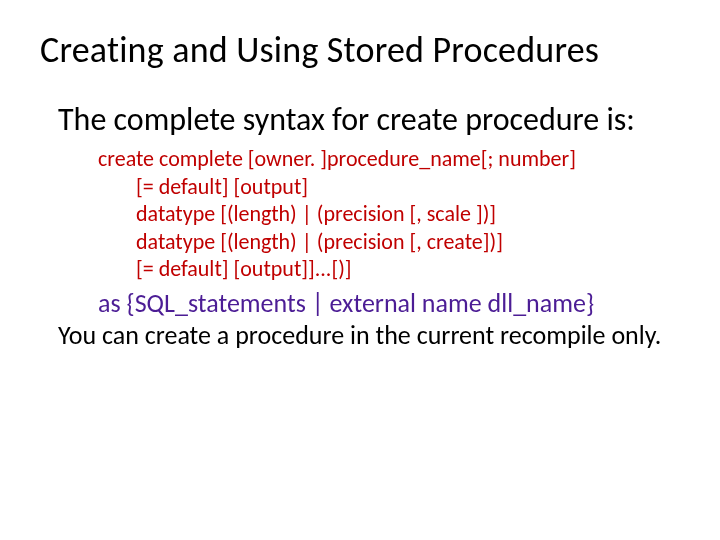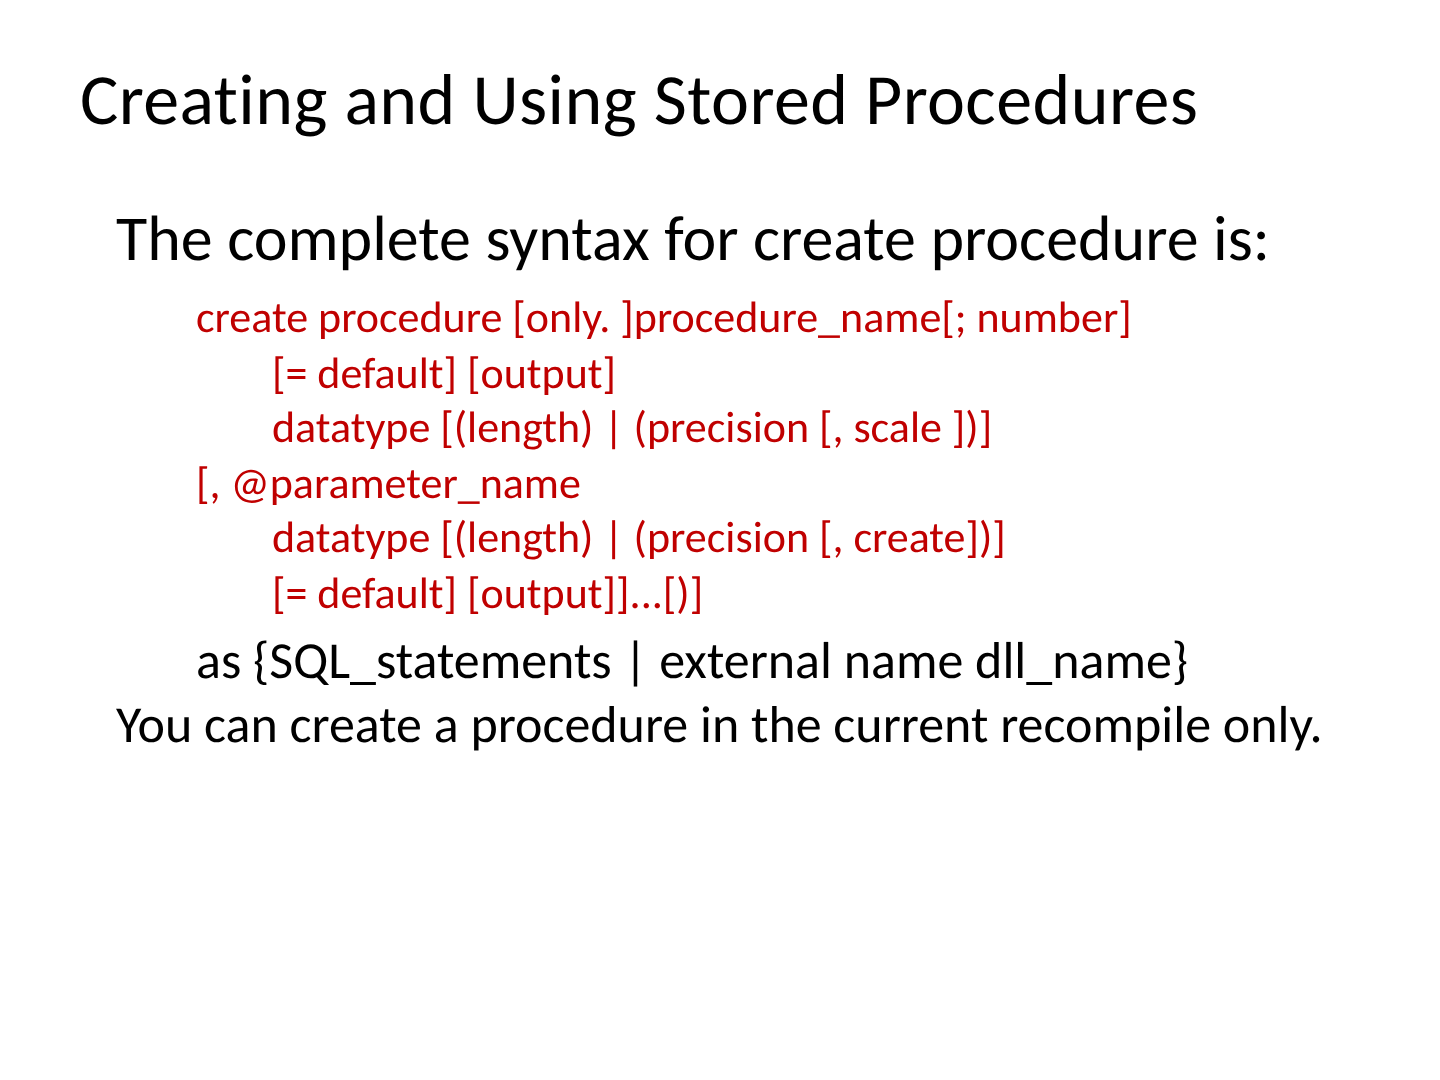"create procedure [only." div.line { text: procedure [only -> complete [owner }
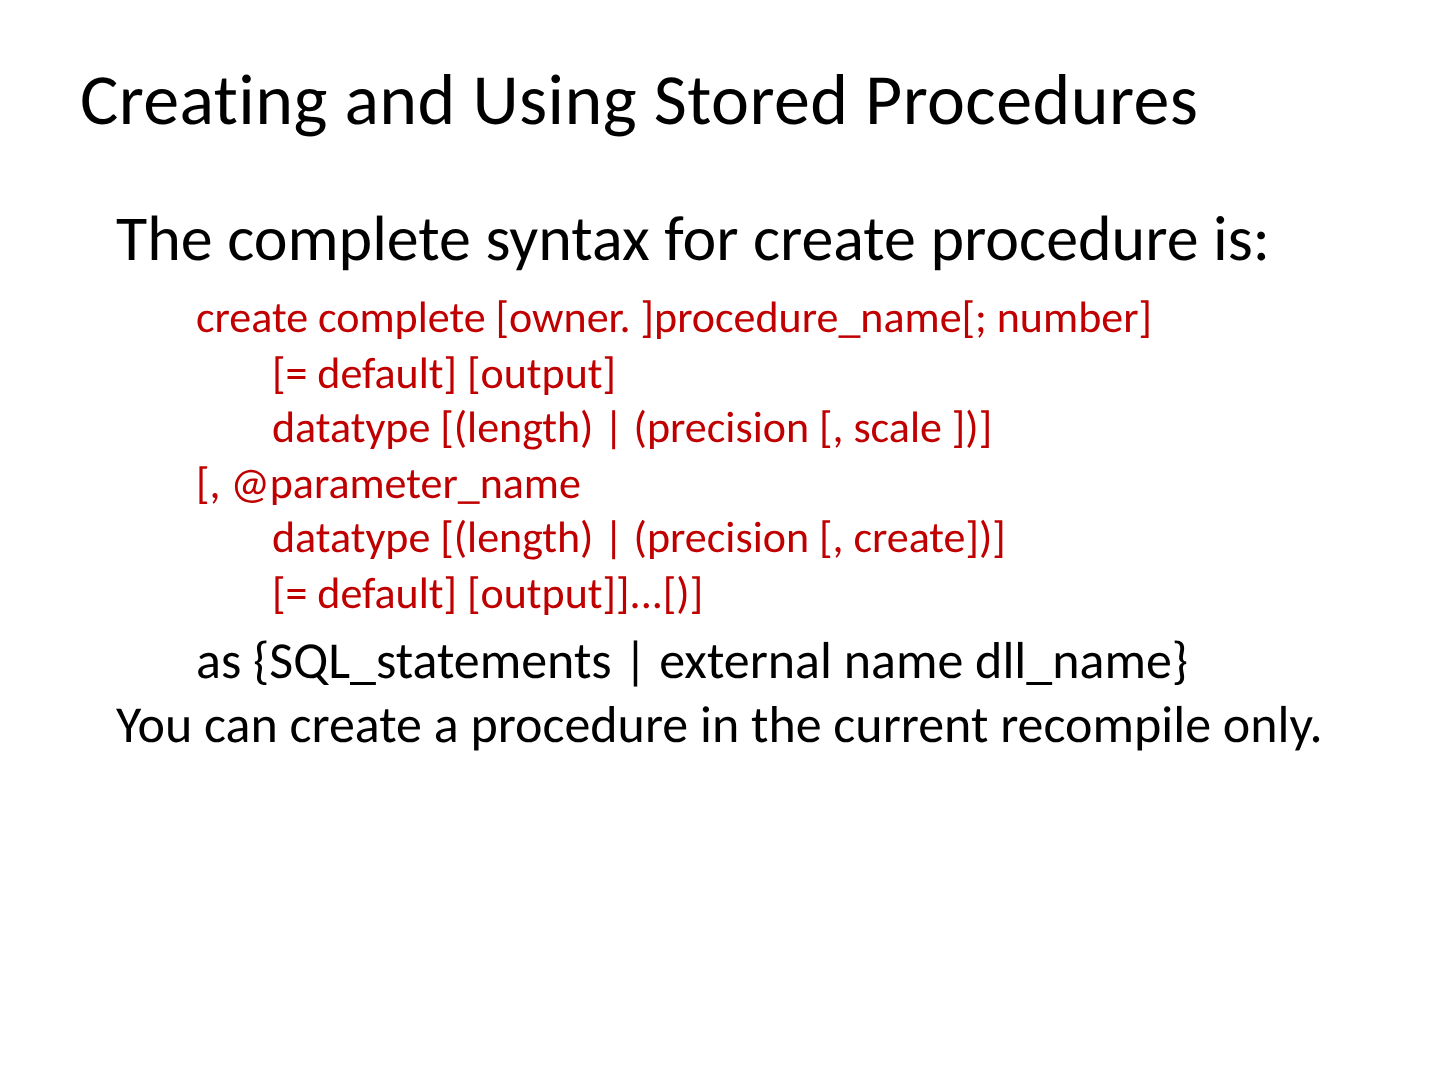"[, @parameter_name" div.line { html: <div>[, @parameter_name</div> -> none }
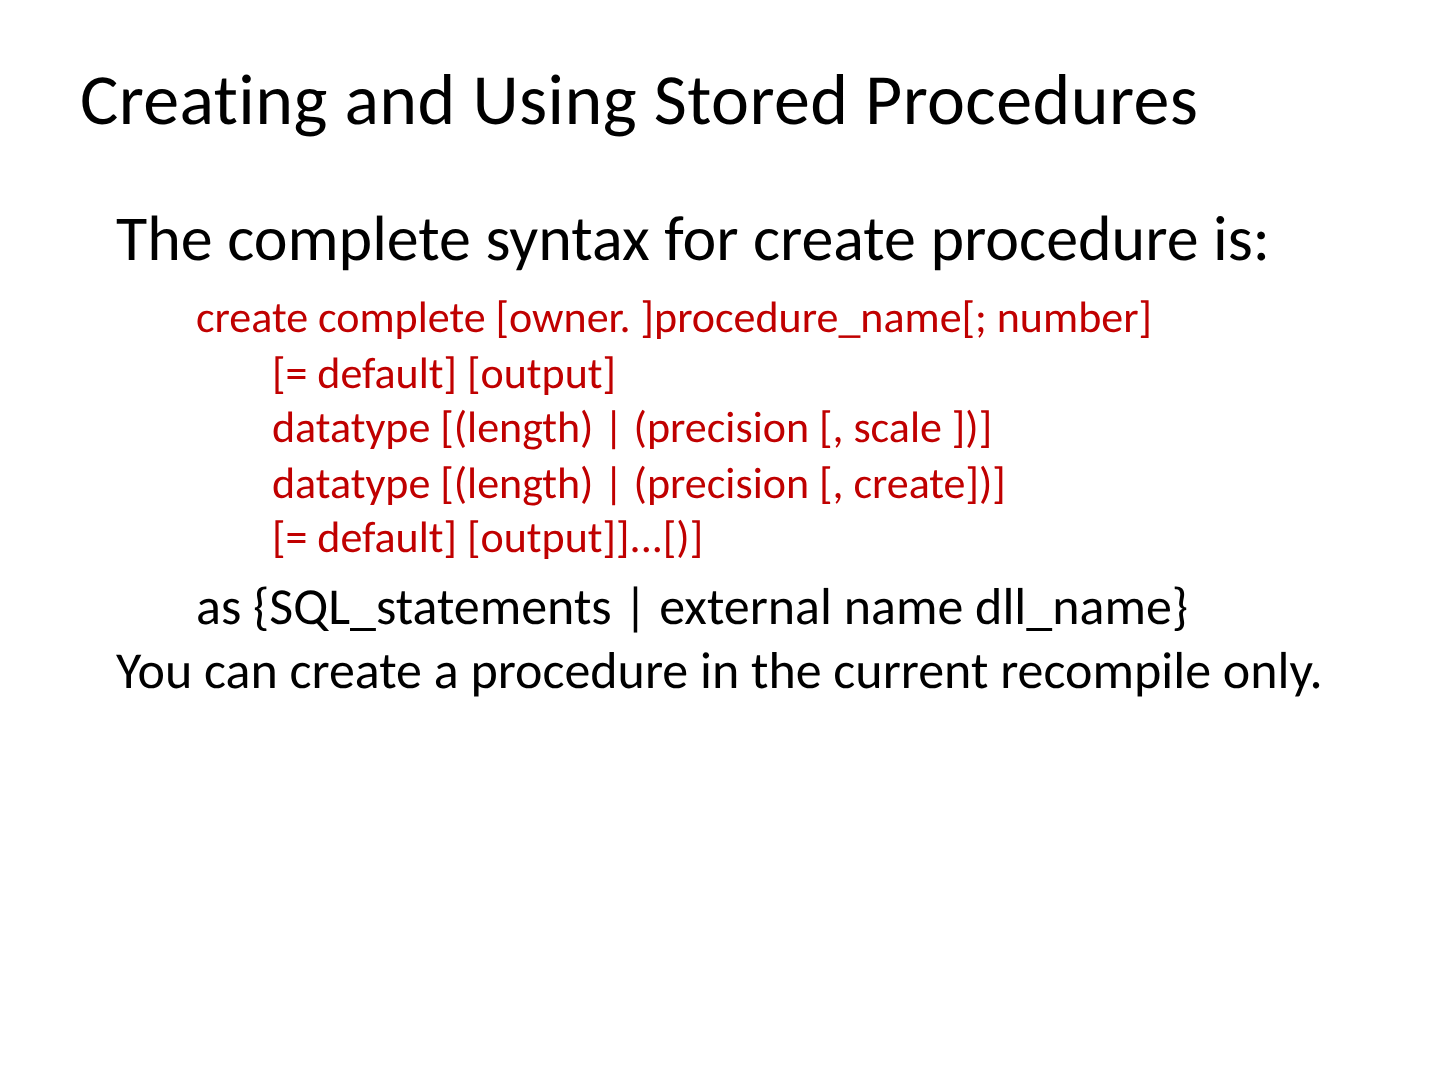"as {SQL_statements | external name" .asline { color: #000000 -> #4c1d95 }
